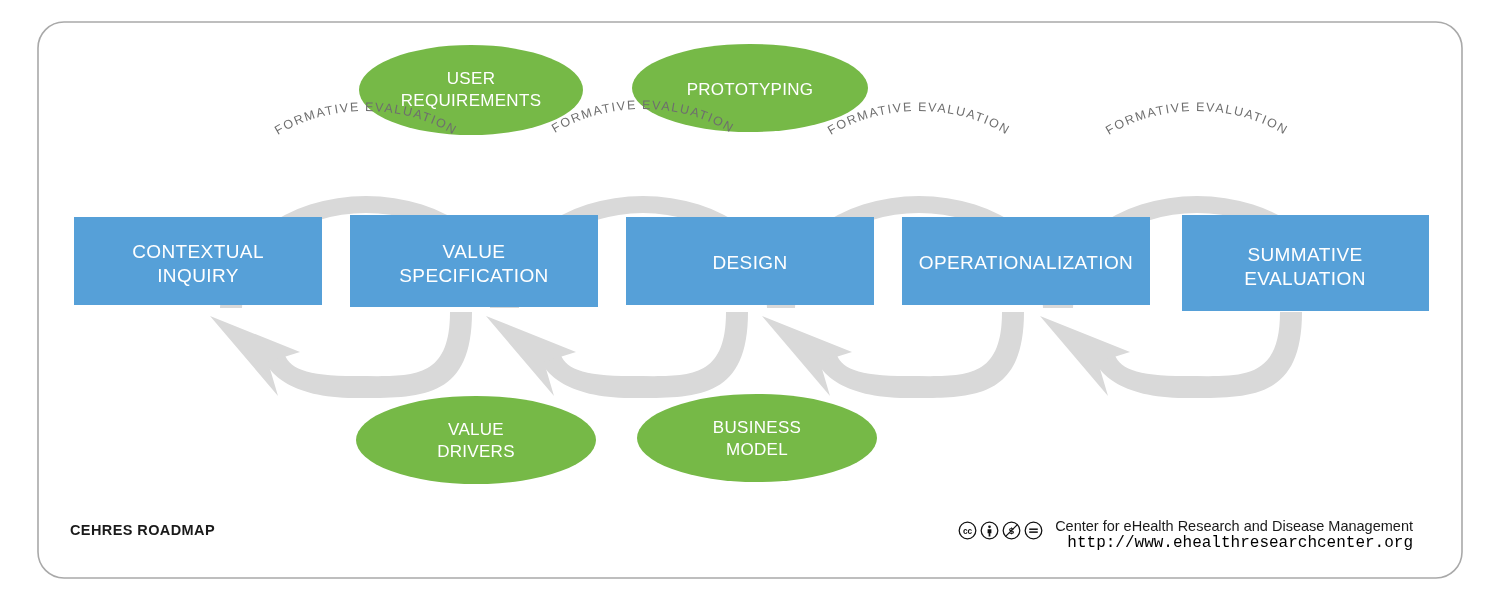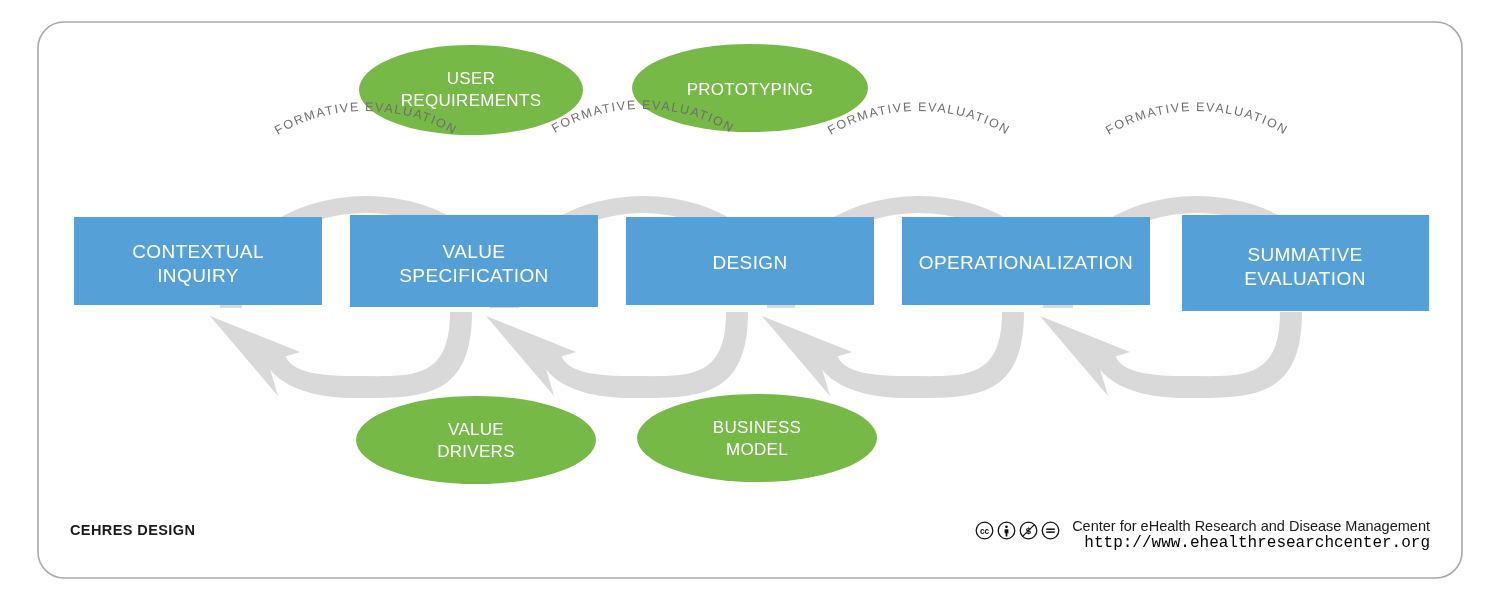"CEHRES DESIGN" span.footer-left { text: DESIGN -> ROADMAP }
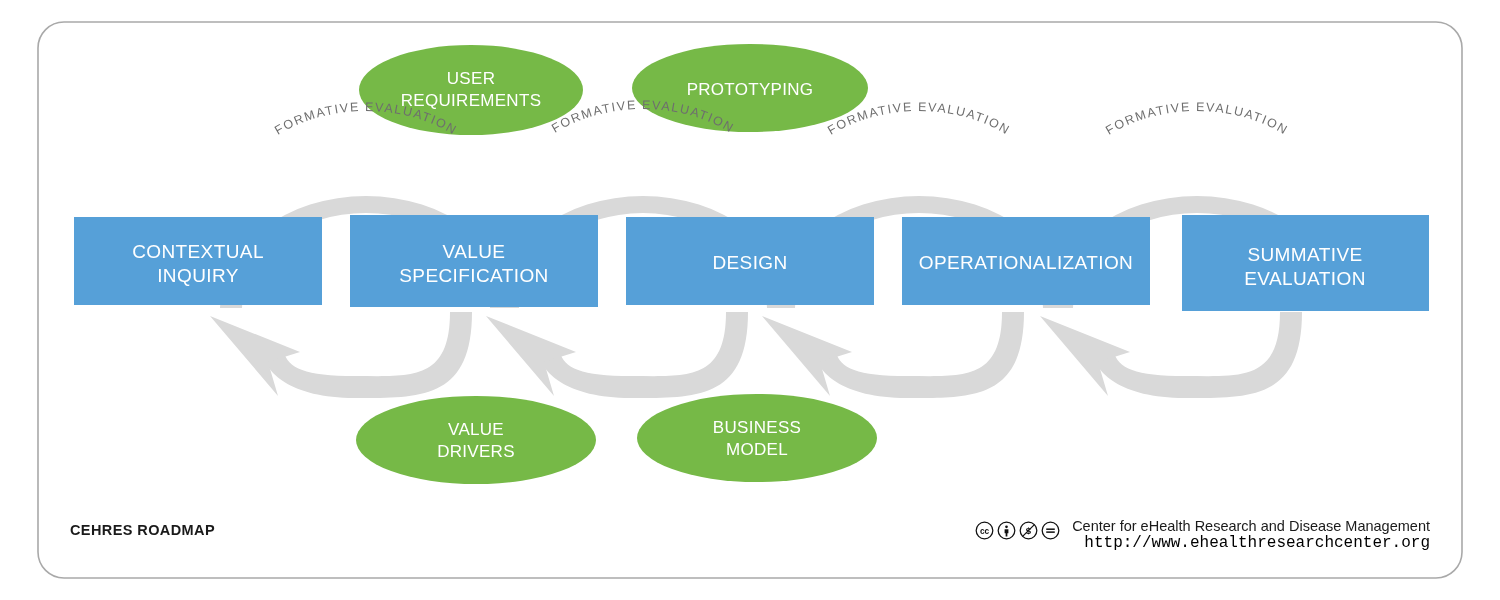"cc" #footer-right-wrap { right: 70px -> 87px }
